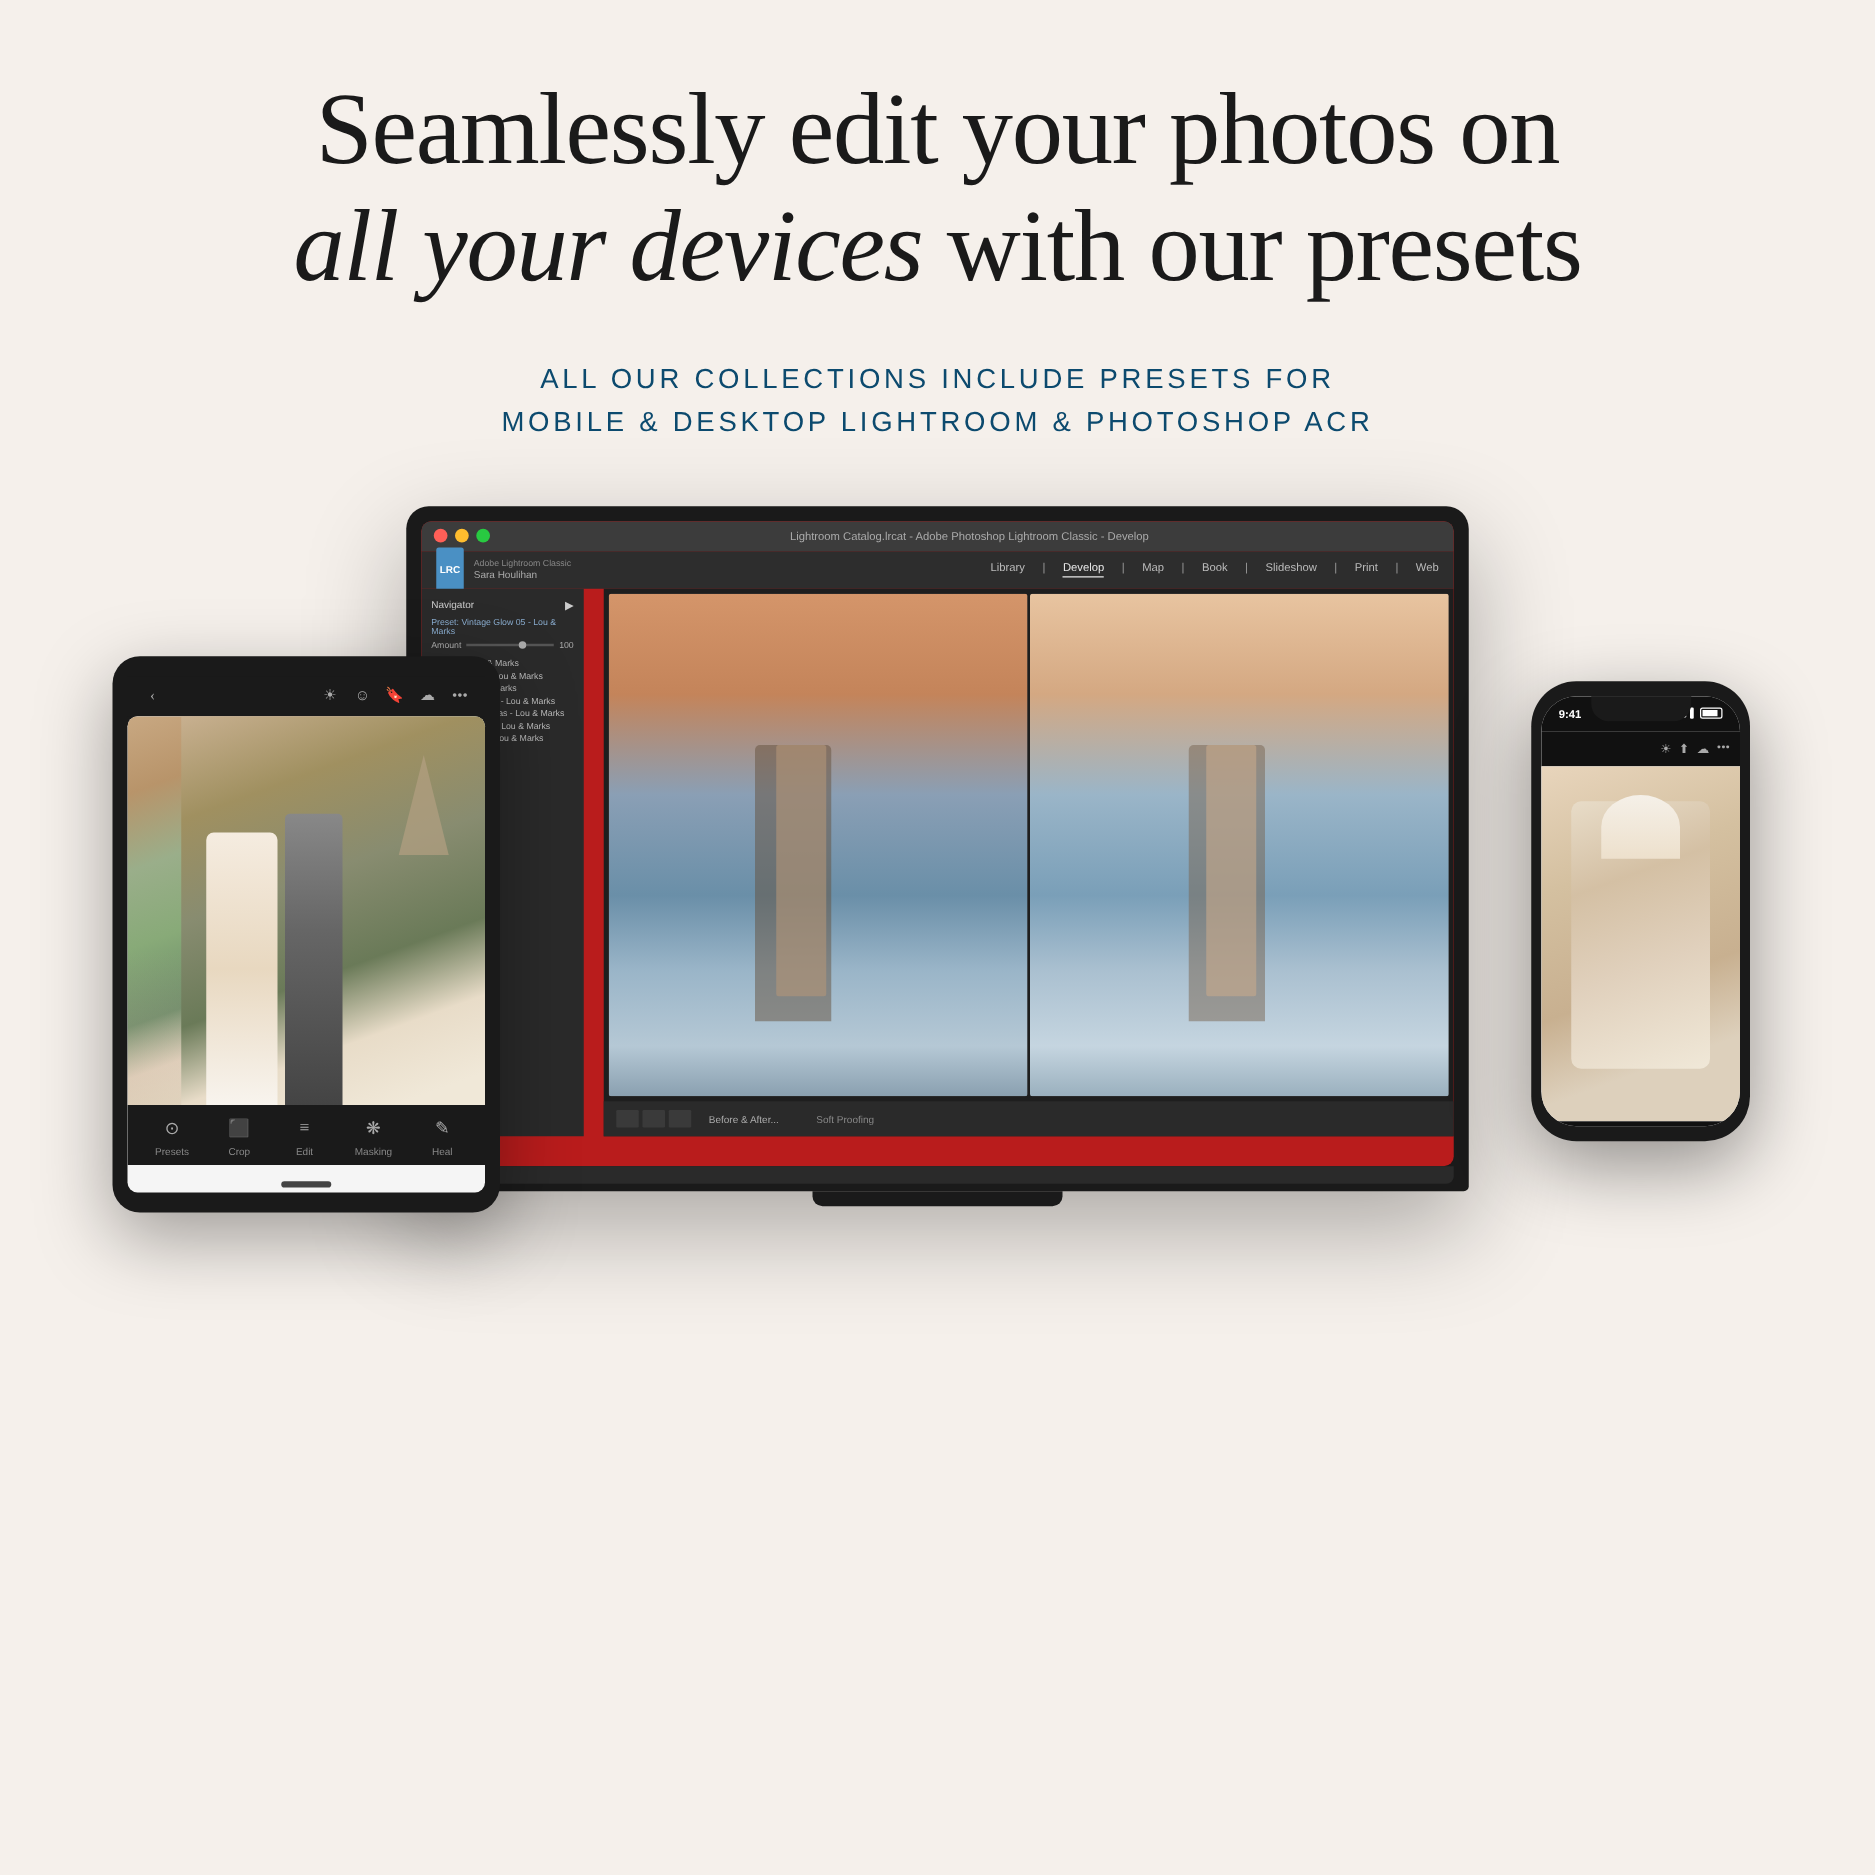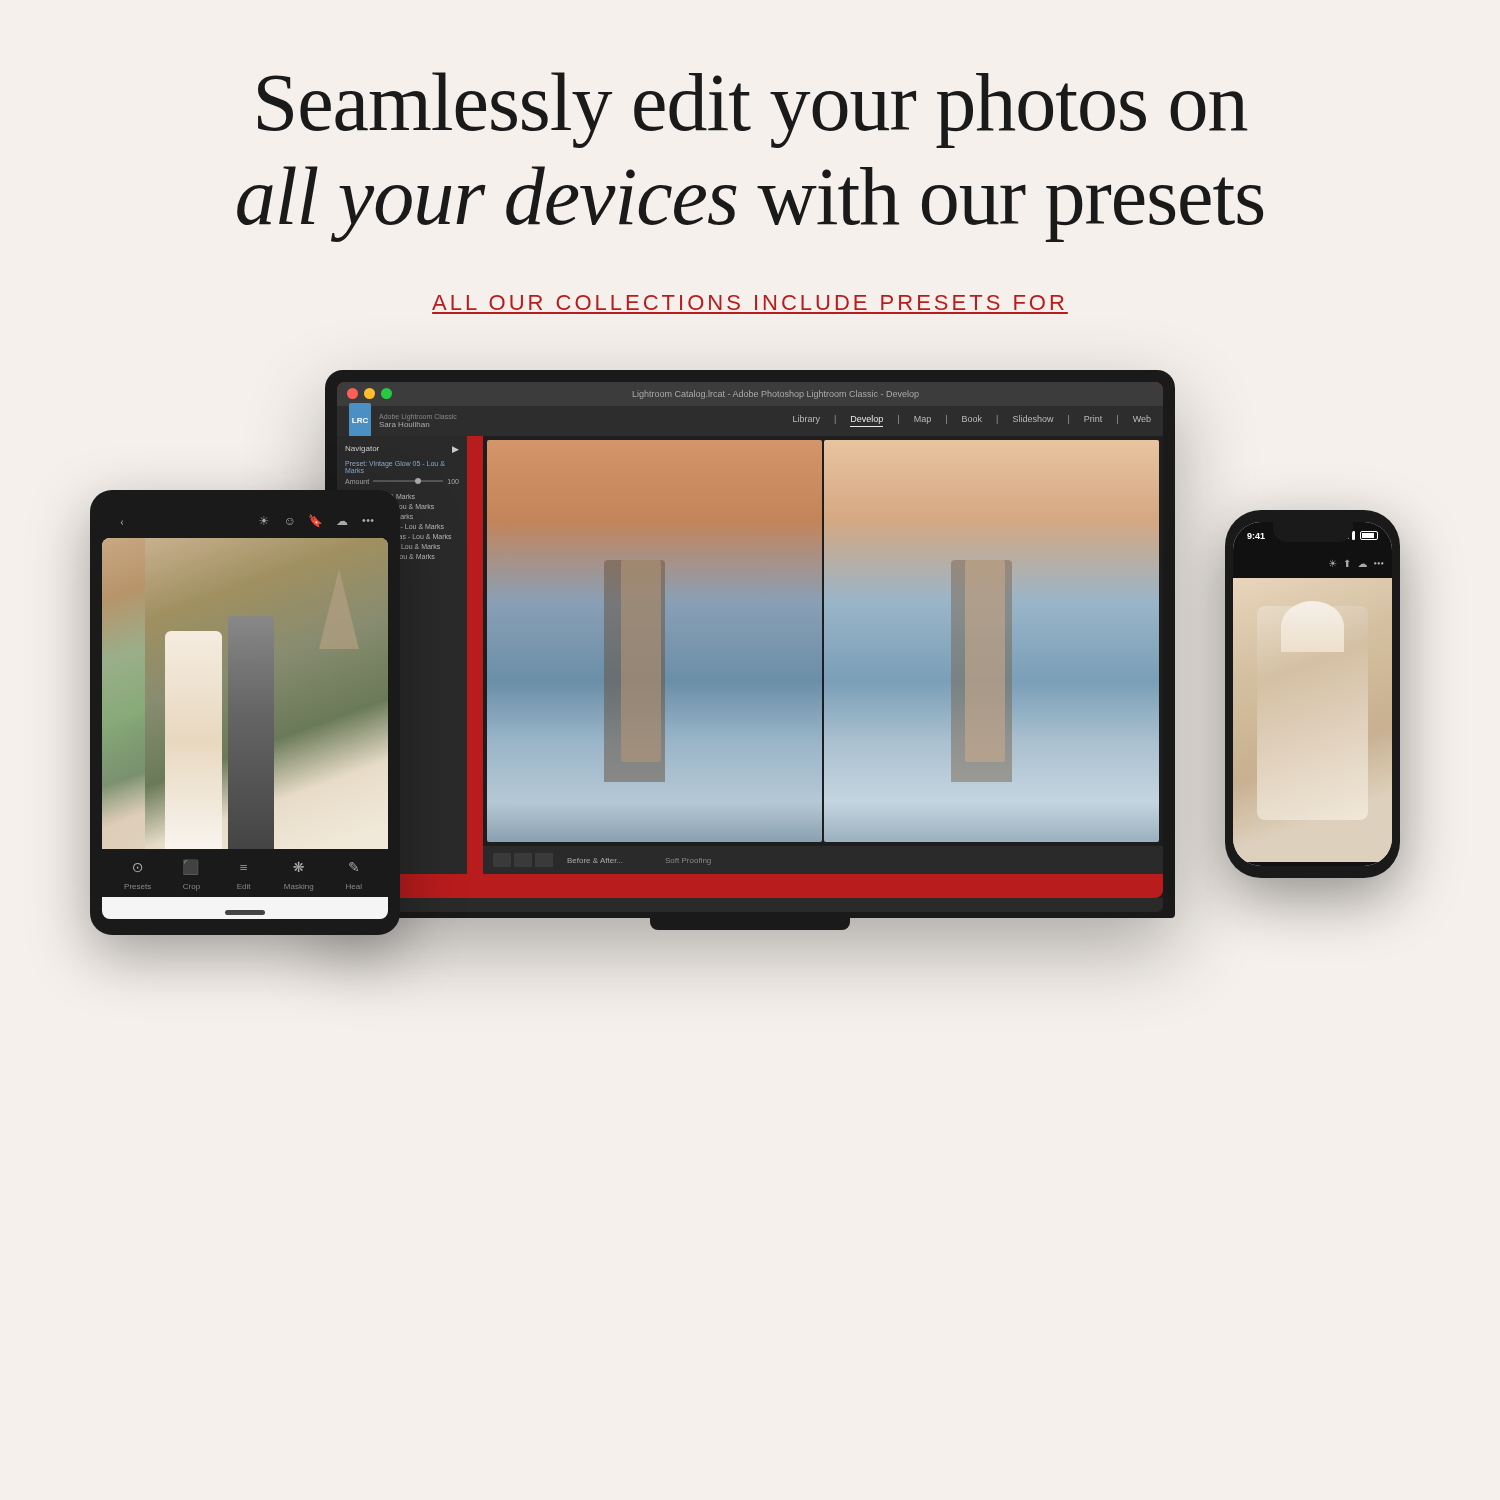"ALL OUR COLLECTIONS INCLUDE PRESETS" .subtitle { color: #b91c1c -> #0c4a6e; text-decoration: underline -> none }
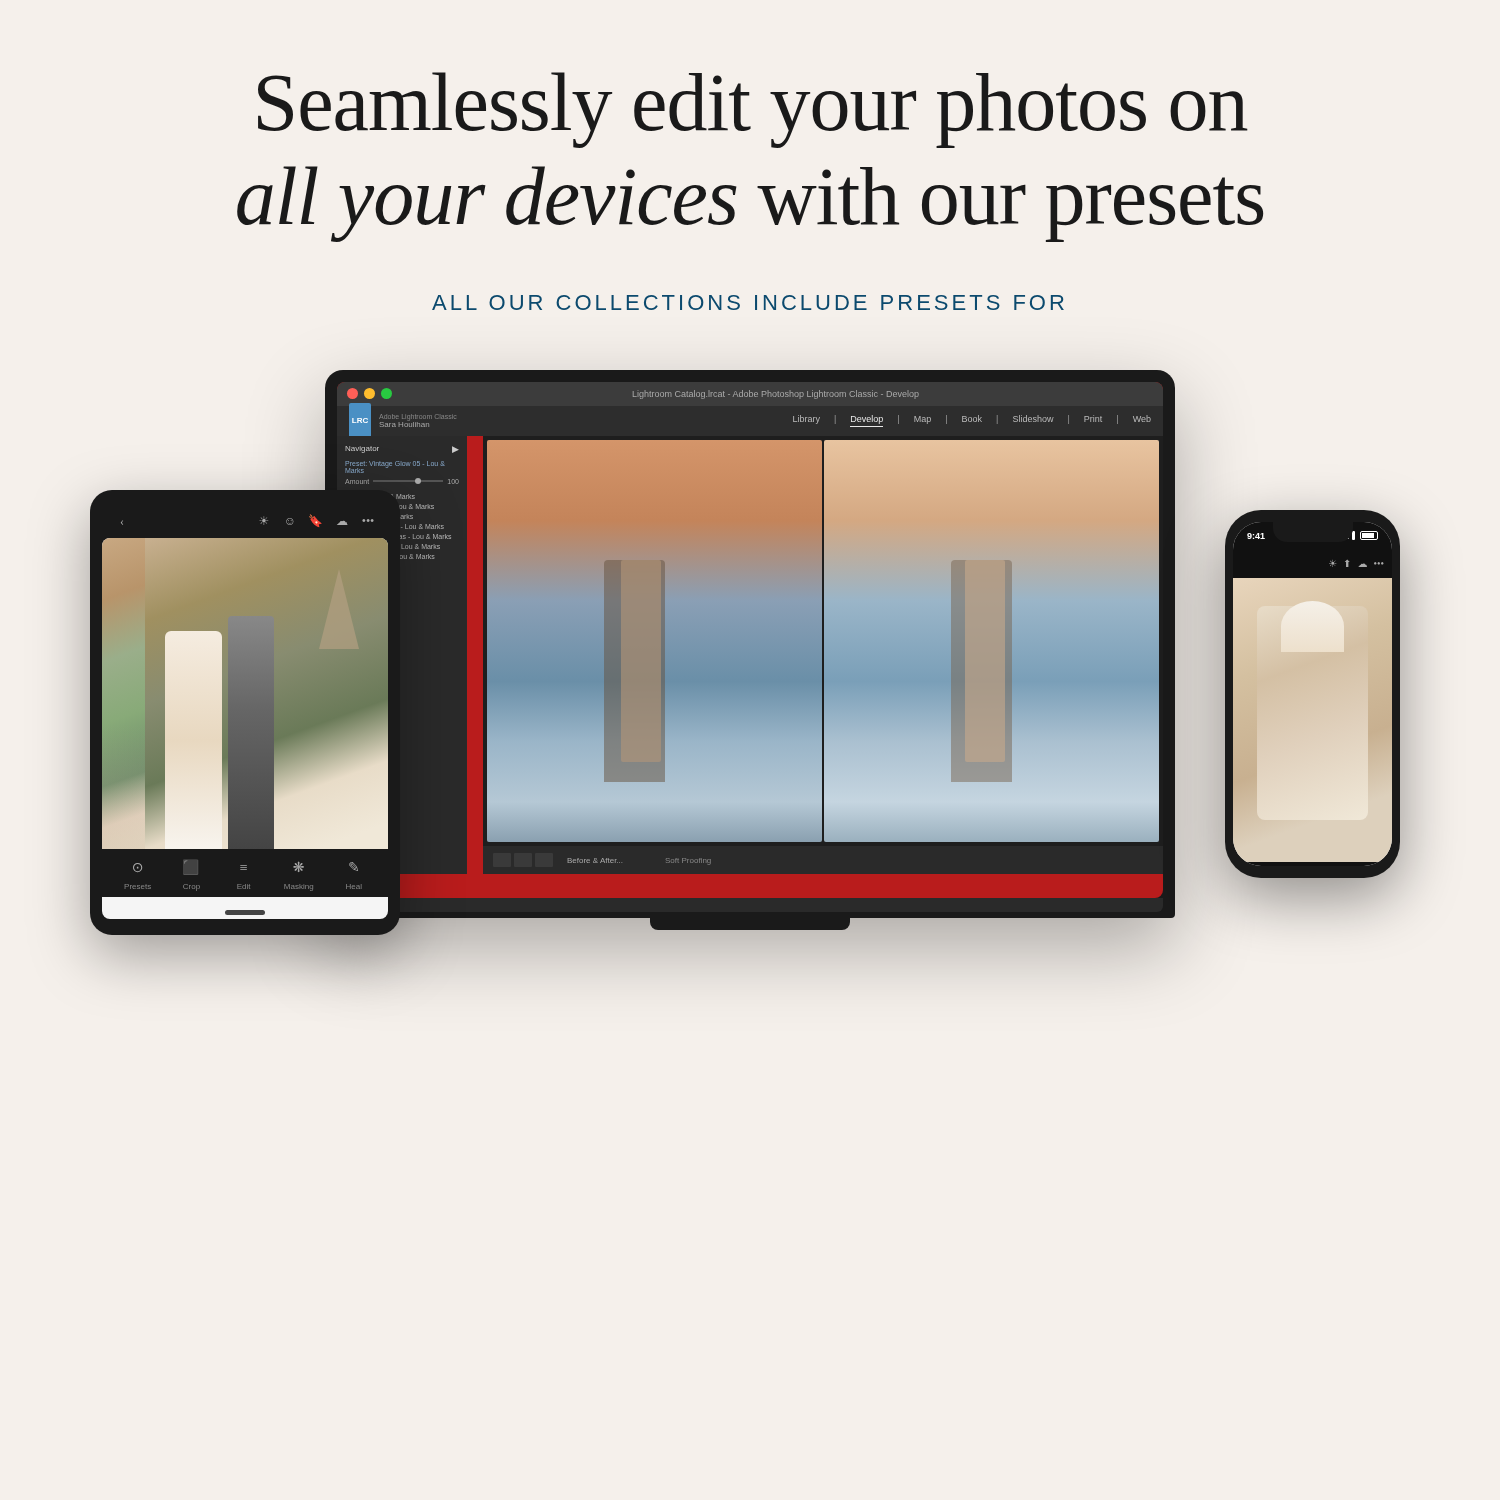"MOBILE & DESKTOP LIGHTROOM &" span { html: none -> <span>MOBILE &amp; DESKTOP LIGHTROOM &amp; PHOTOSHOP ACR</span> }
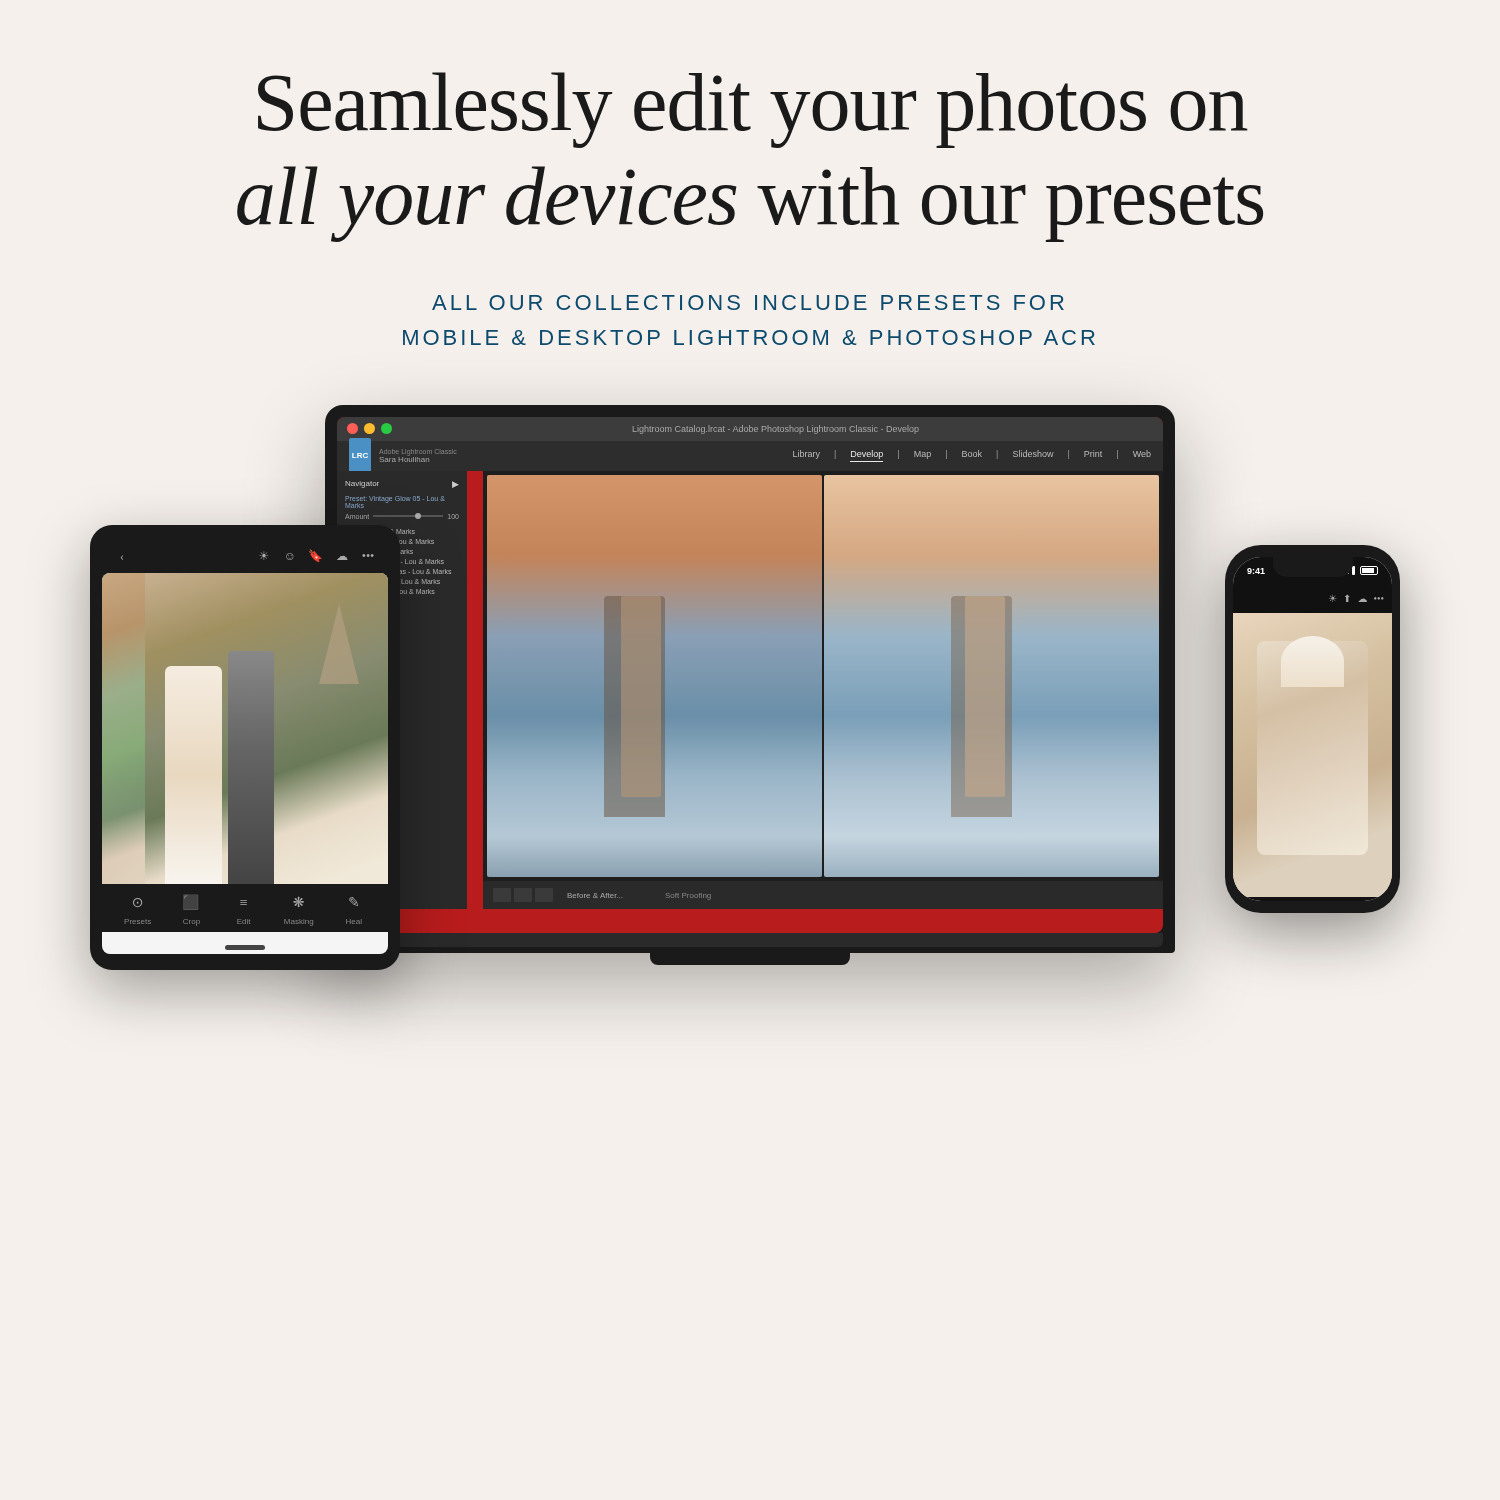"Soft Proofing" span { margin-left: 36px -> 24px }
